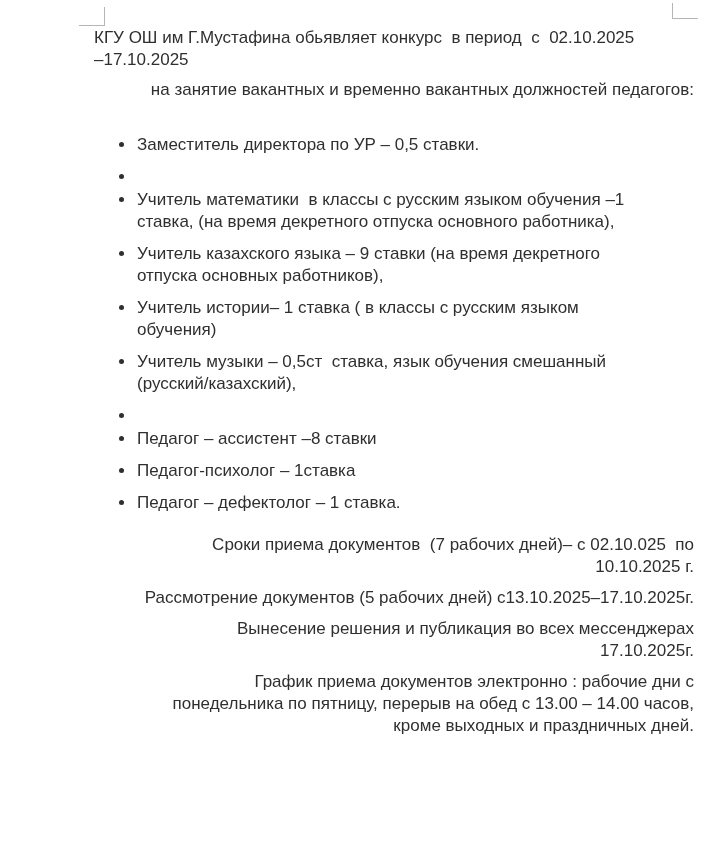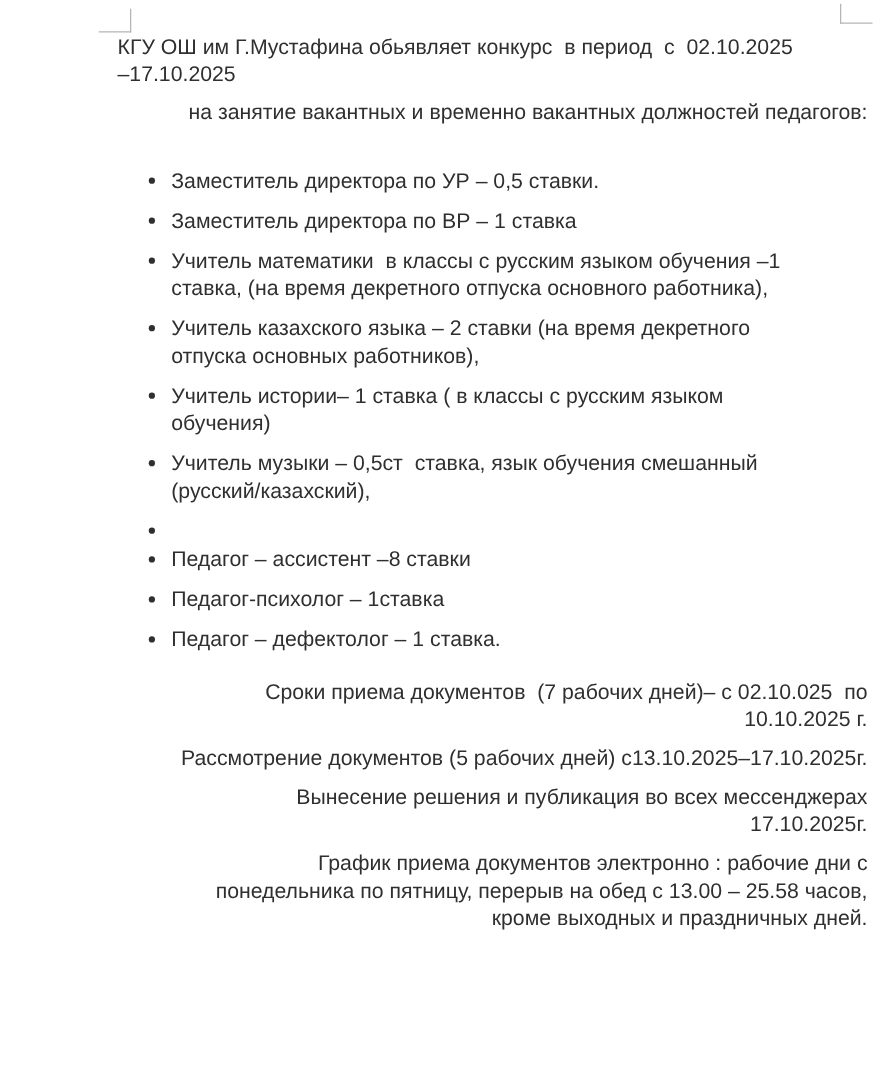"Заместитель директора по ВР –" span.vacancy-text { html: <span>Заместитель директора по ВР – 1 ставка</span> -> none }
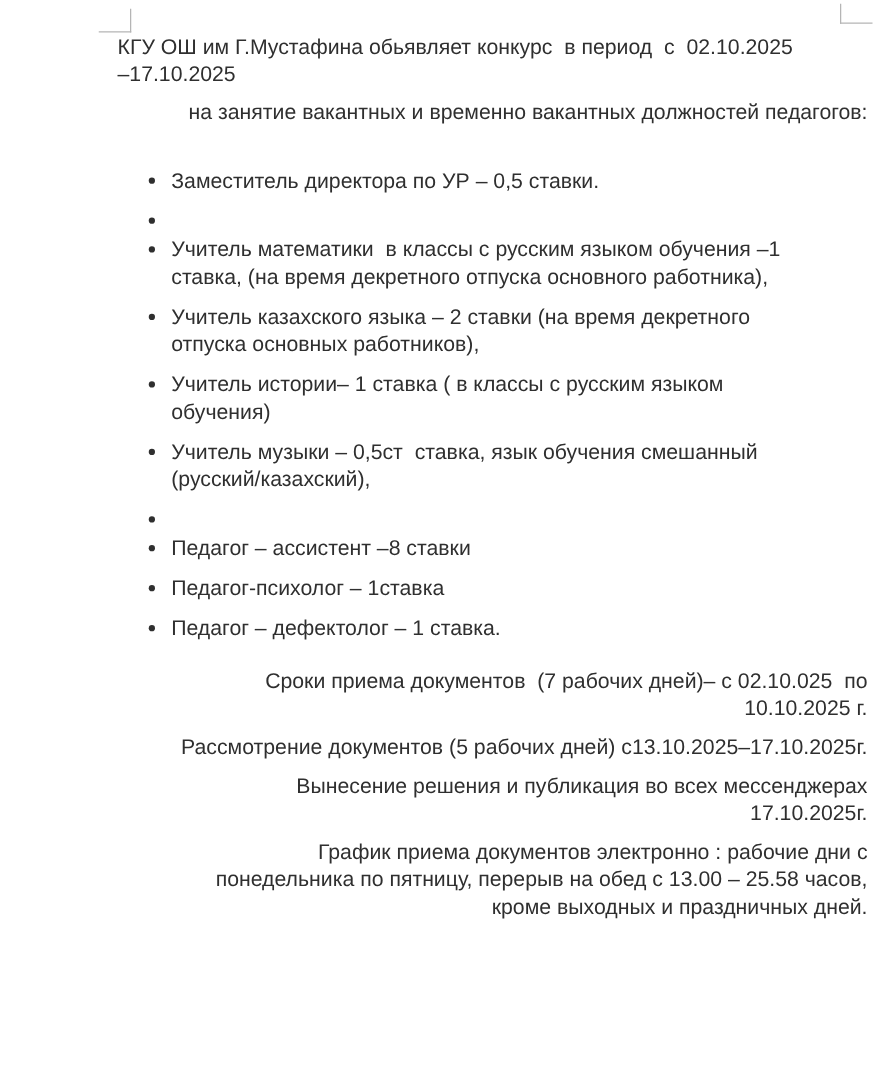"Учитель казахского языка – 2" span.vacancy-text { text: 2 -> 9 }
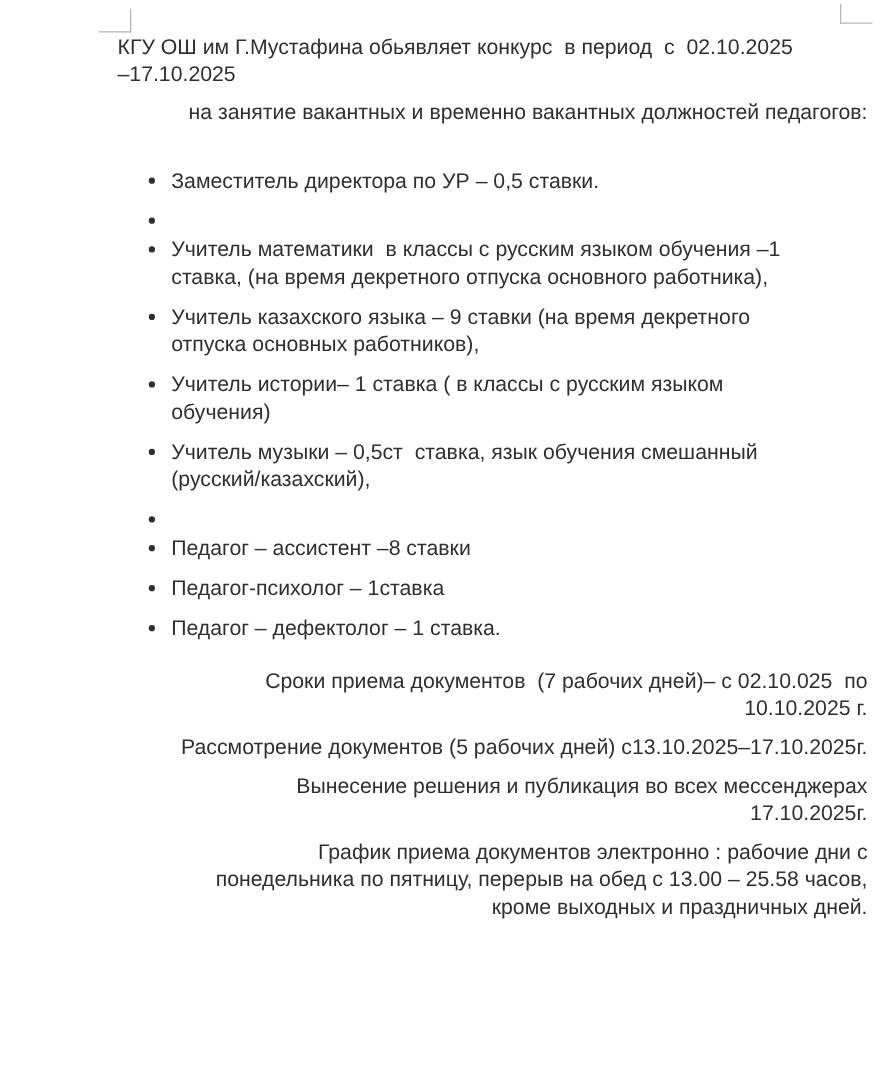"График приема документов электронно :" p { text: 25.58 -> 14.00 }
